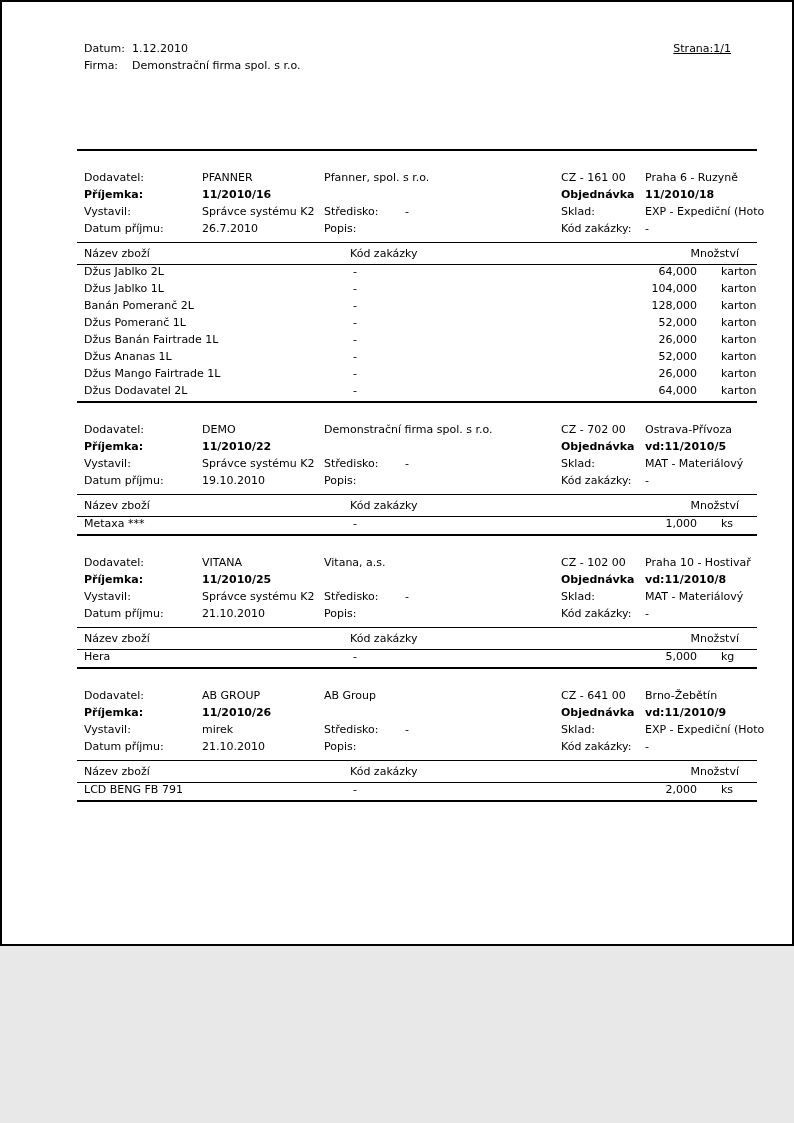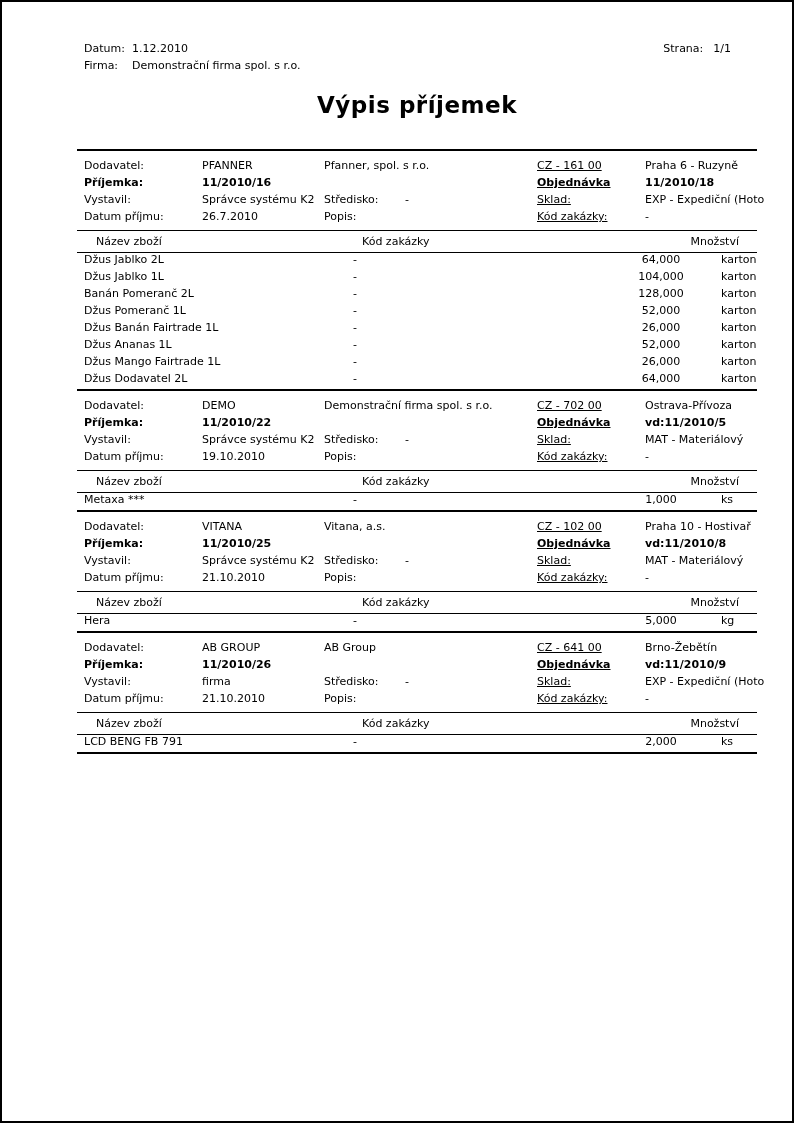"Datum:" .page { height: 1123px -> 946px }
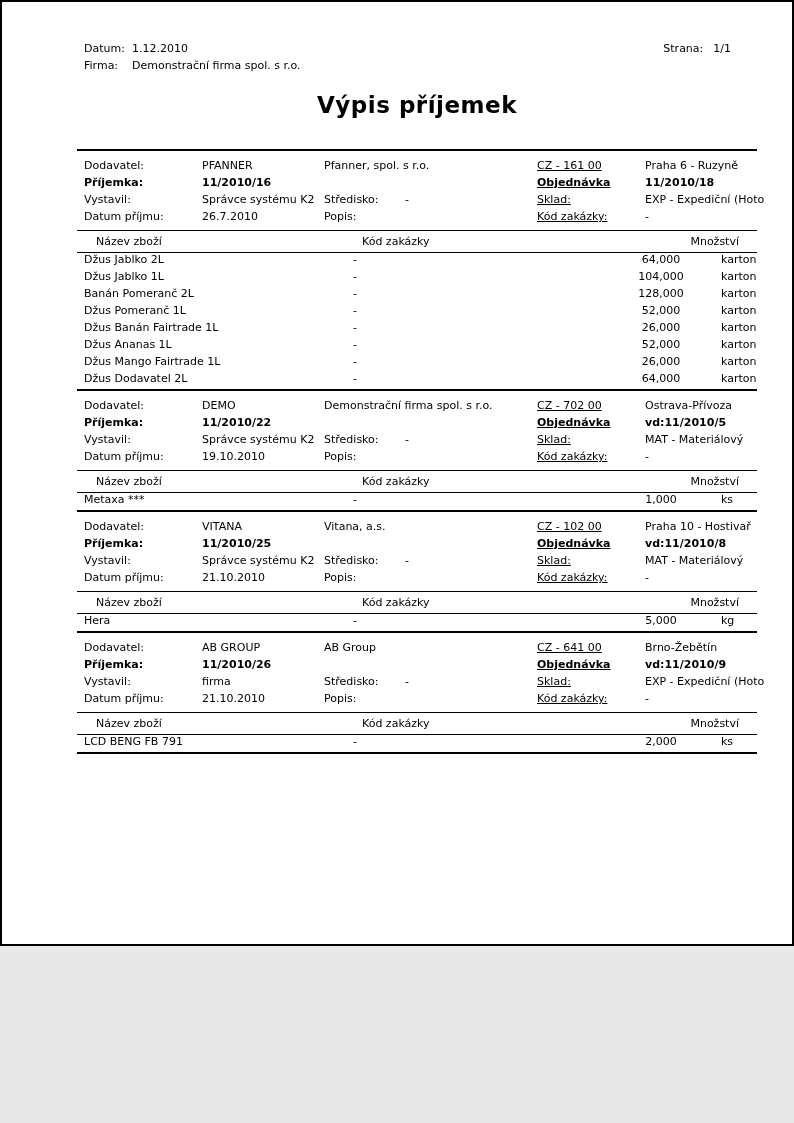"Strana:" .page-info span { margin-left: 10px -> 0; text-decoration: none -> underline }
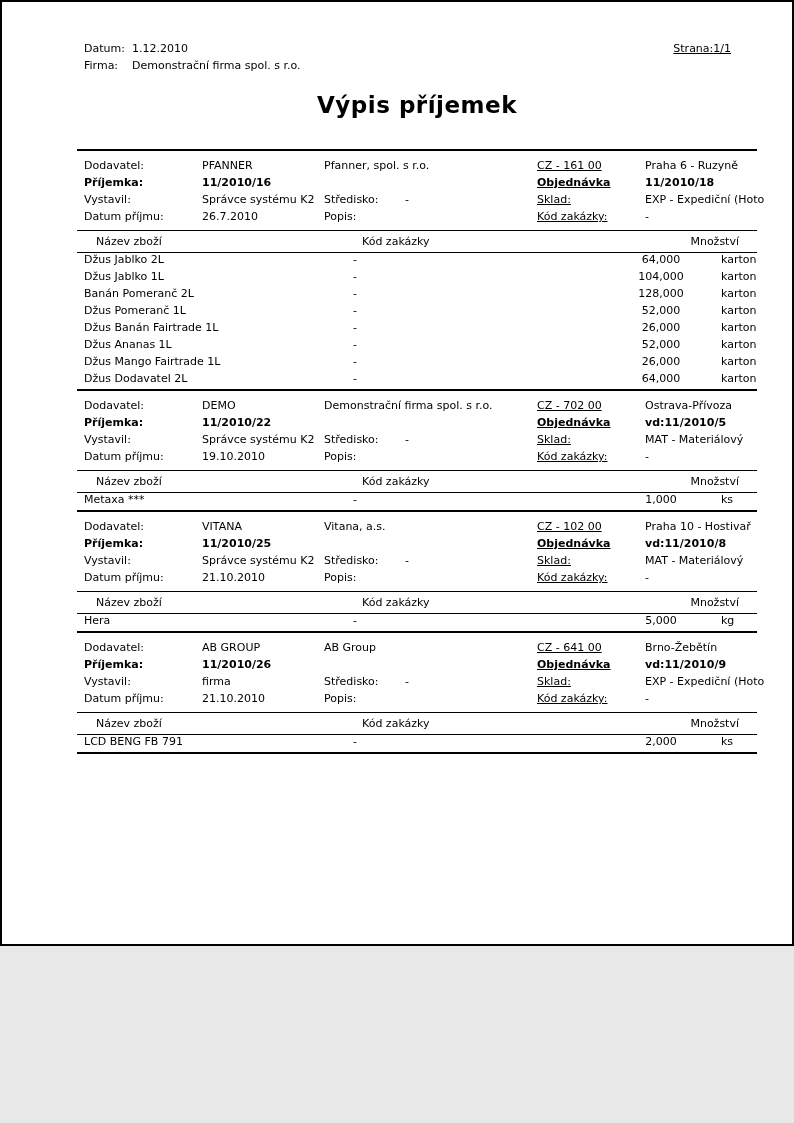"Výpis příjemek" div.report-title { html: <div>Výpis příjemek</div> -> none }
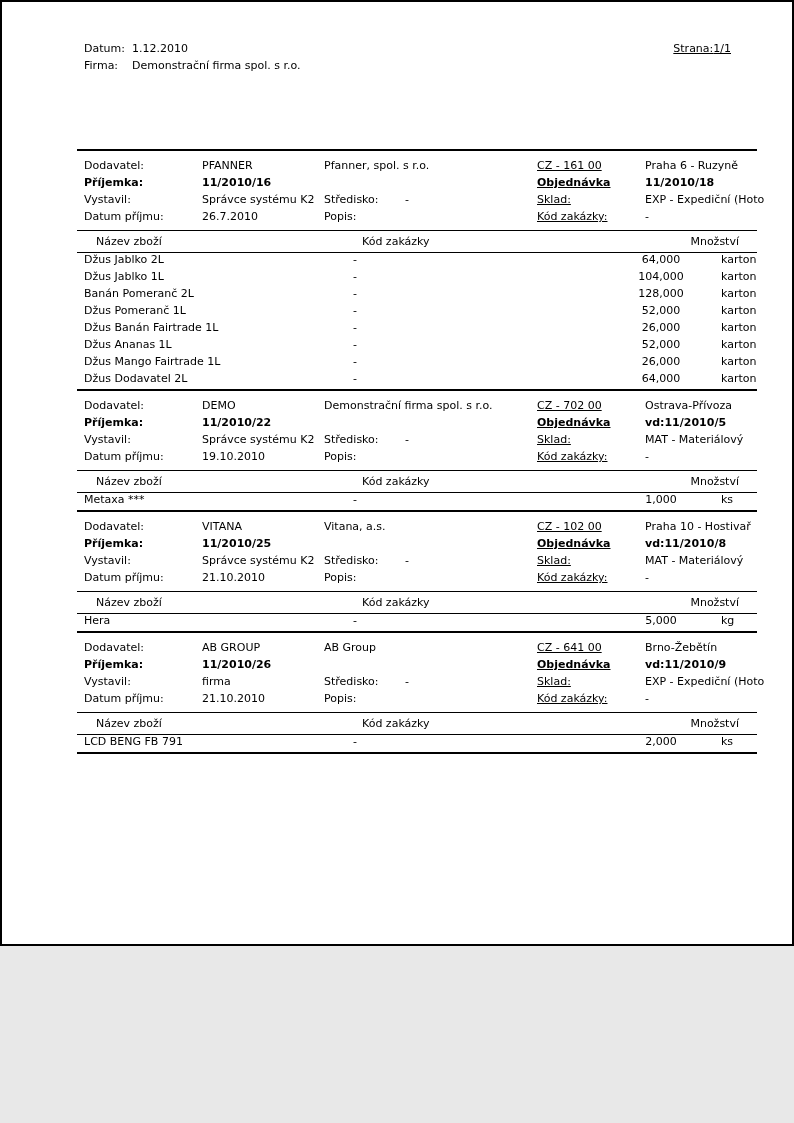"Dodavatel:" .head { padding: 8px 0 3px 0 -> 20px 0 3px 0 }
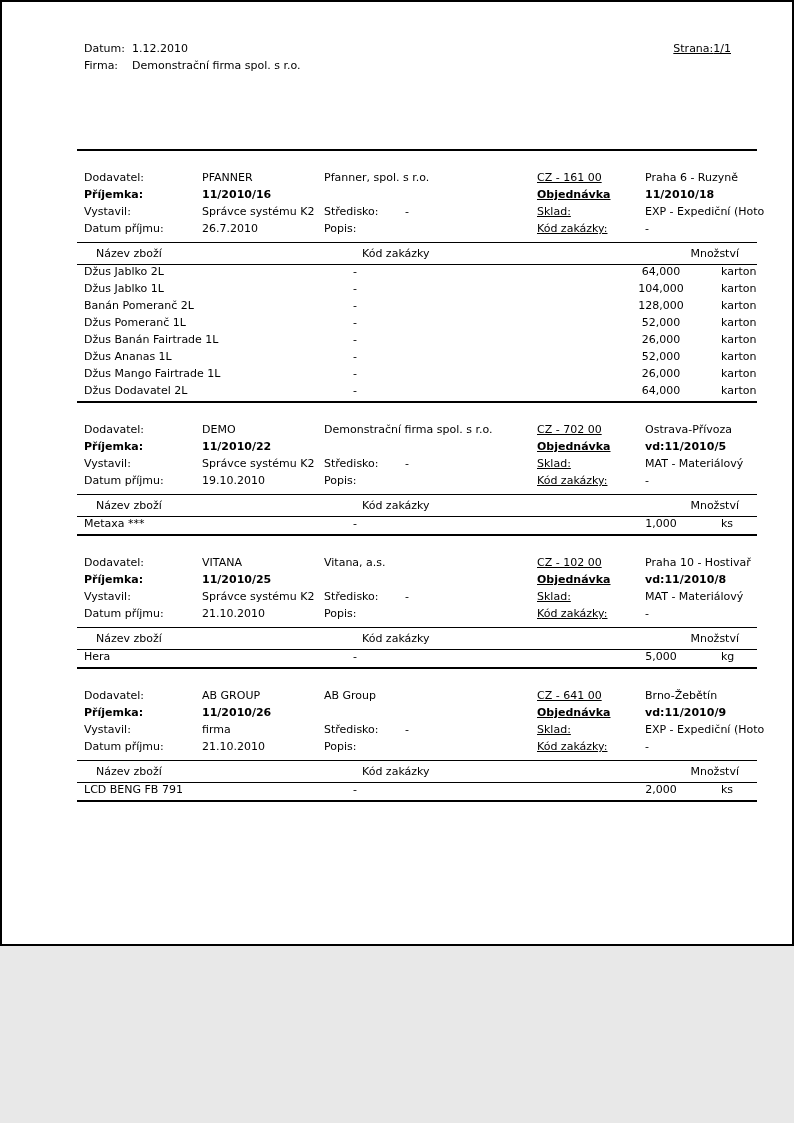"CZ - 161 00" .c4 { left: 460px -> 484px; text-decoration: underline -> none }
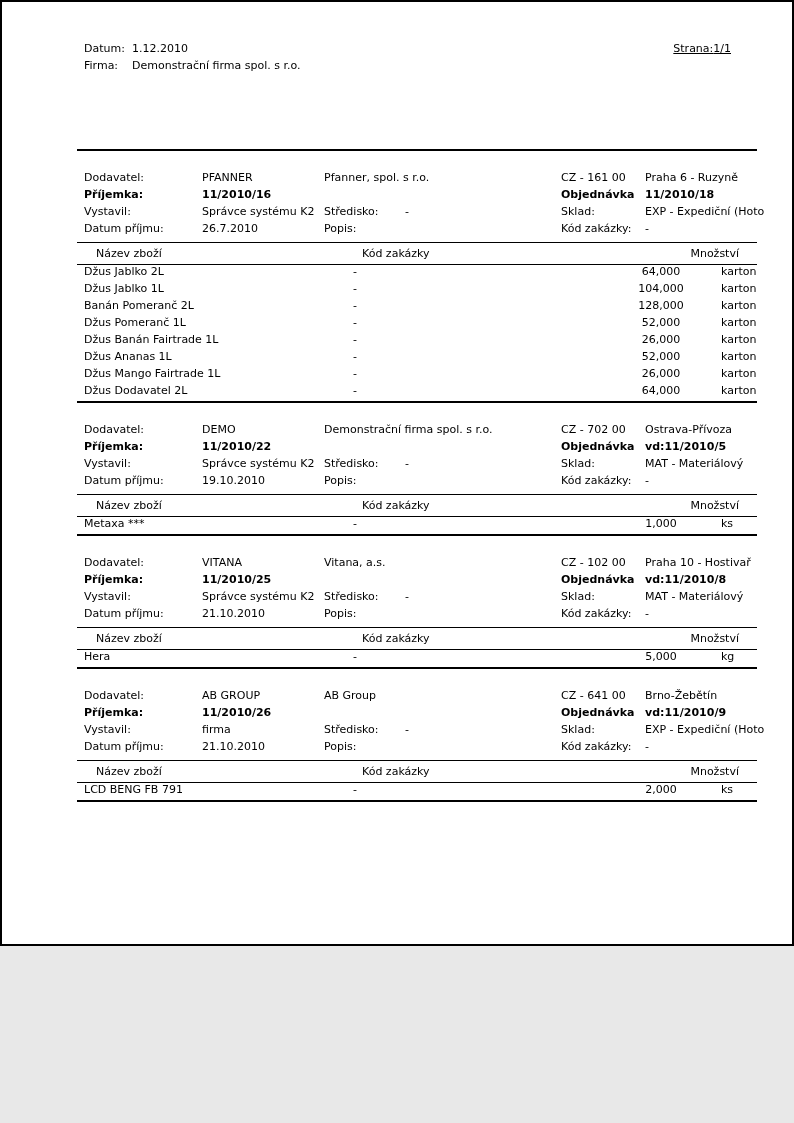"Název zboží" .theader span { margin-left: 12px -> none }
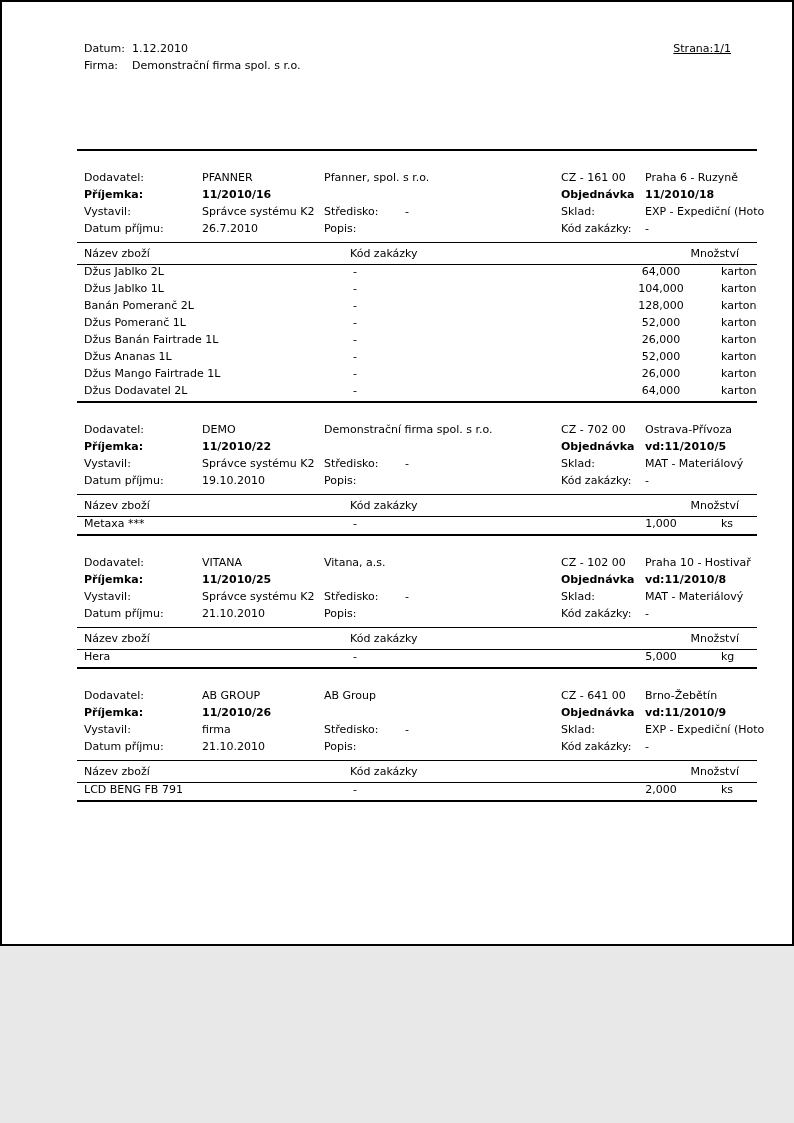"64,000" .irow .qty { left: 516px -> 484px; text-align: center -> right }
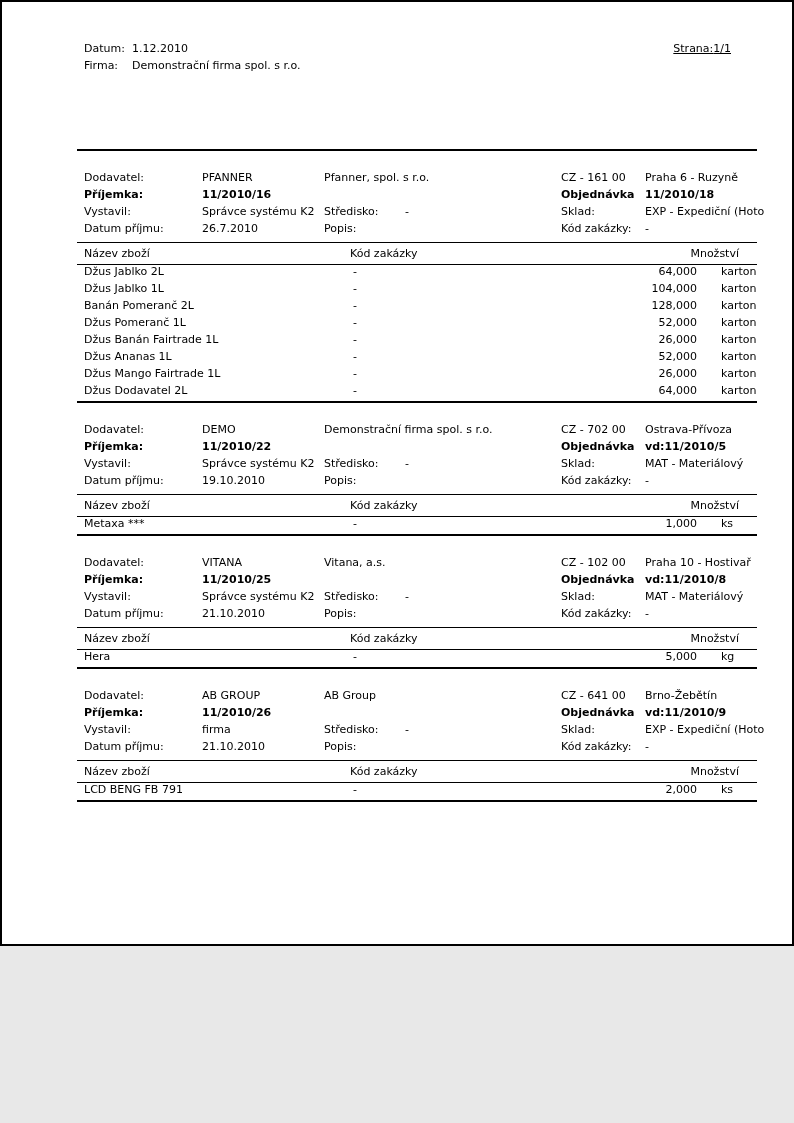"firma" span.c2 { text: firma -> mirek }
